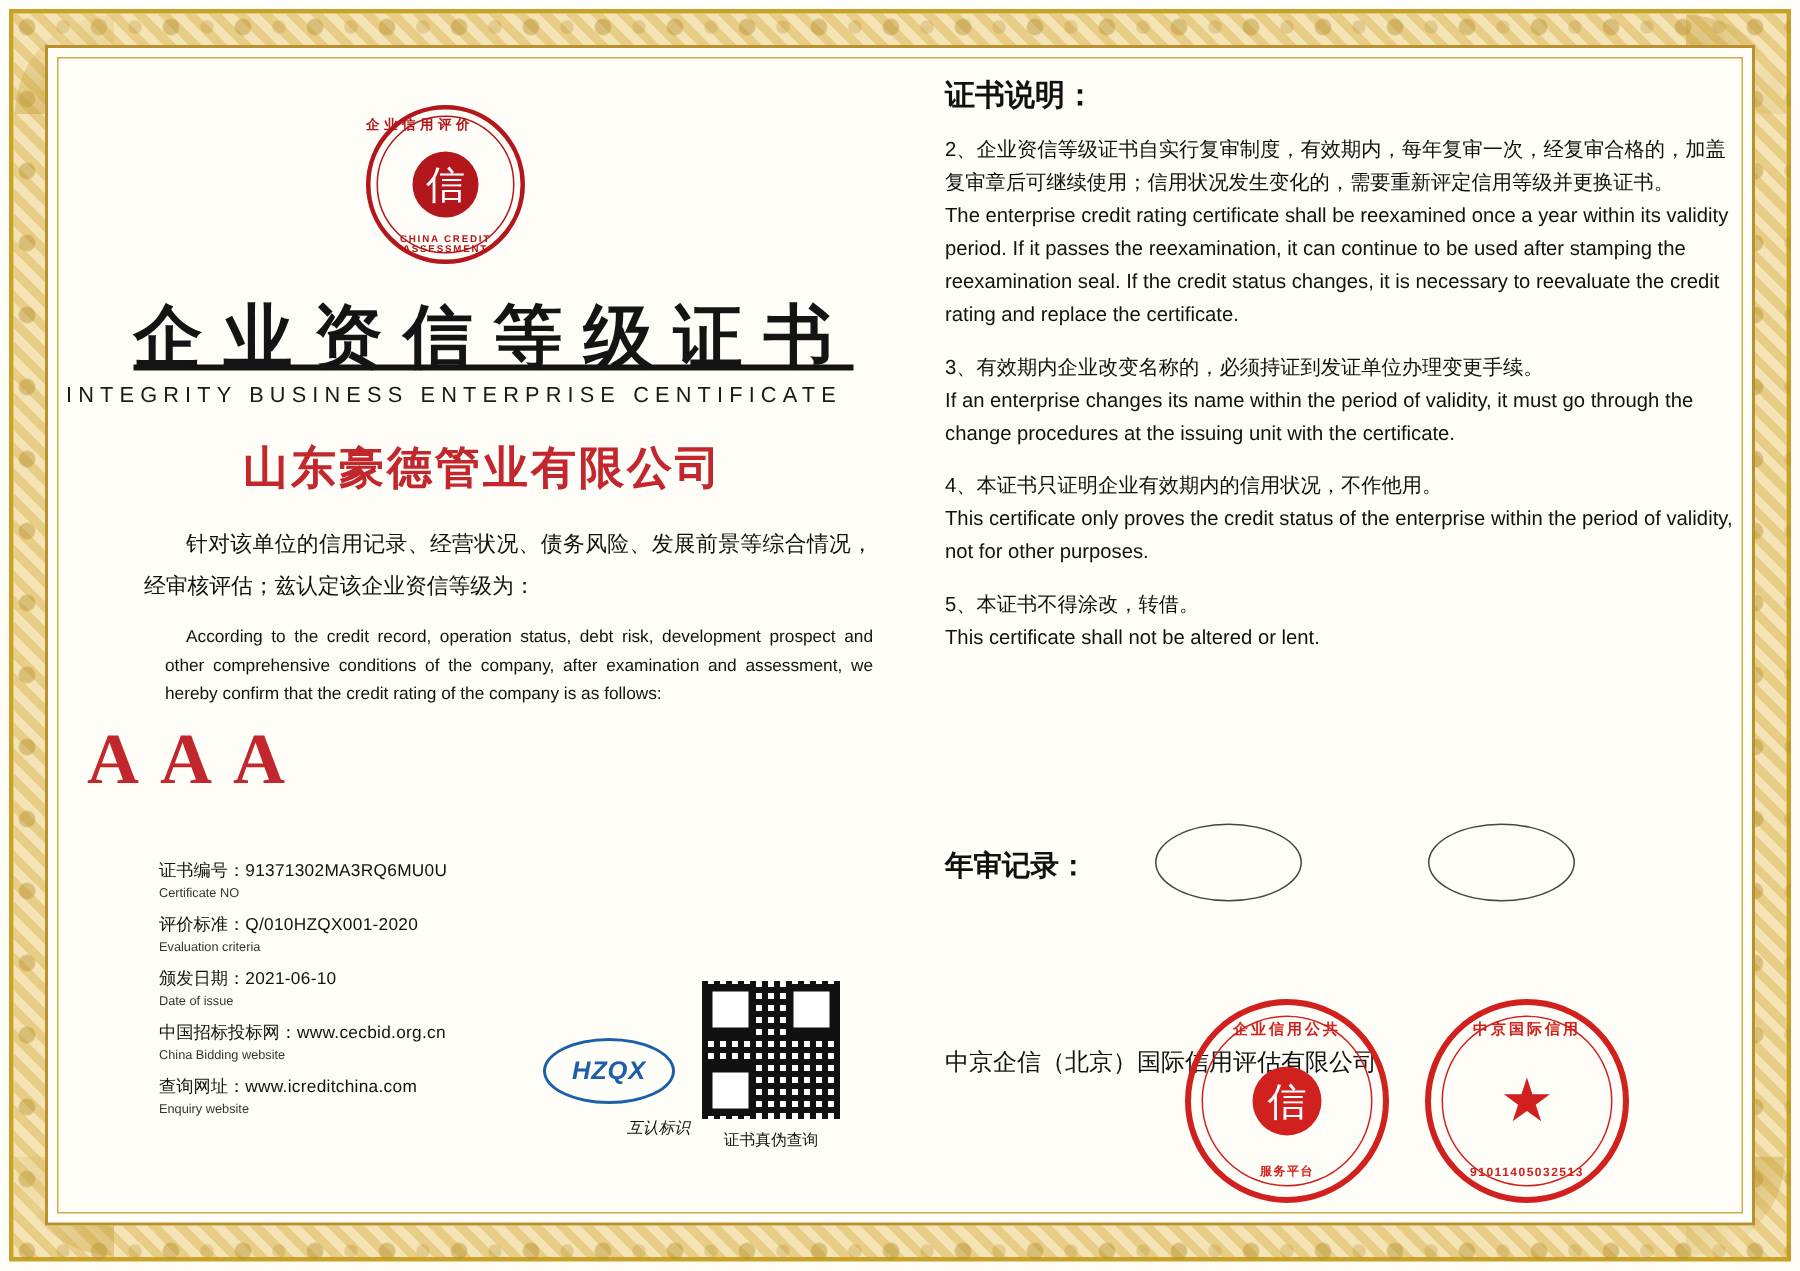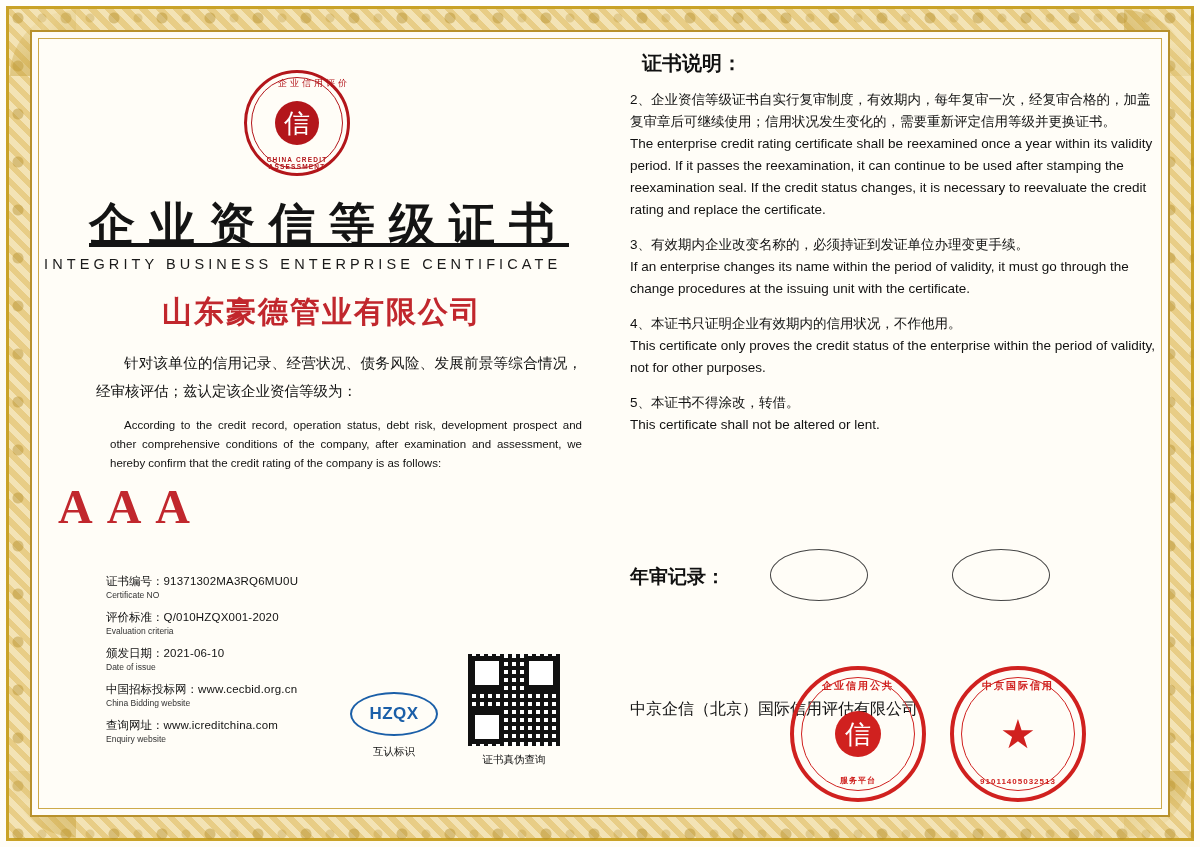"证书说明：" .r-title { margin: 6px 0 12px 12px -> 6px 0 12px 0 }
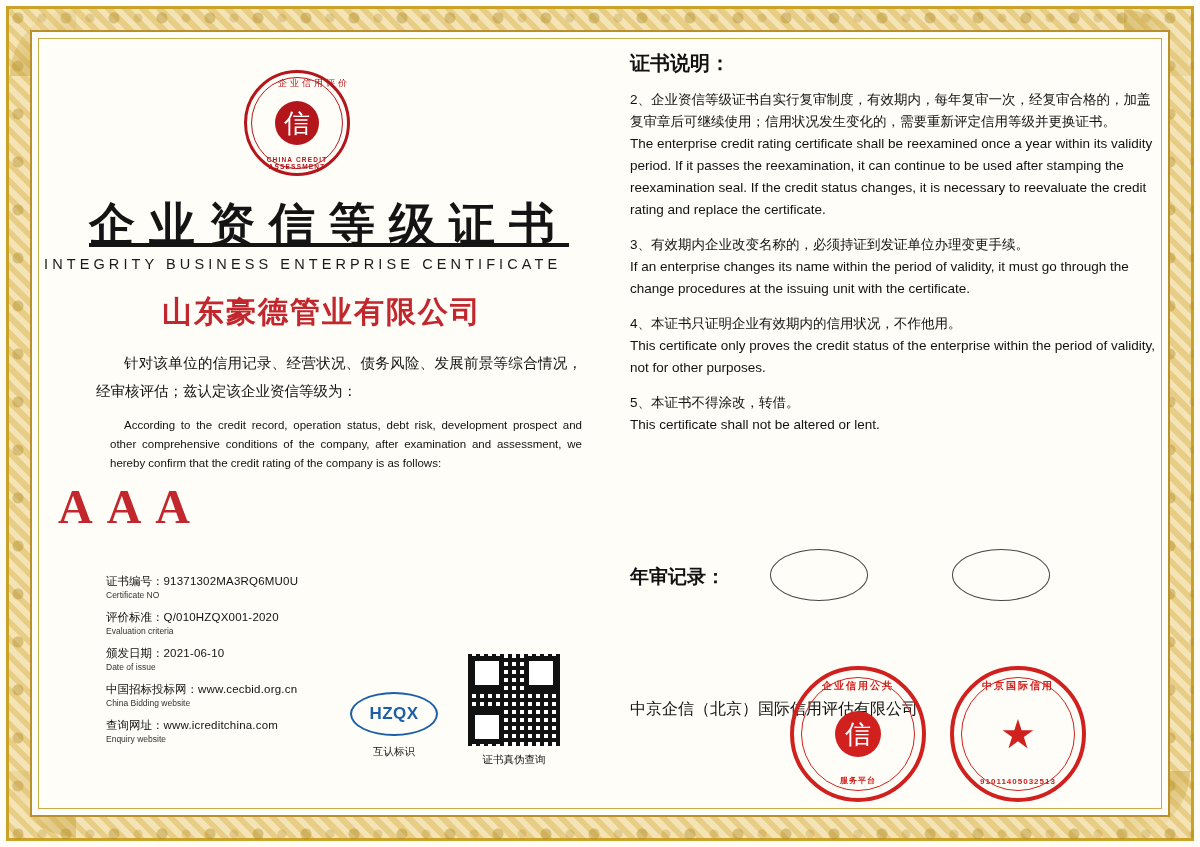"企业信用评价" .logo .cn-top { font-weight: normal -> bold; text-align: right -> left }
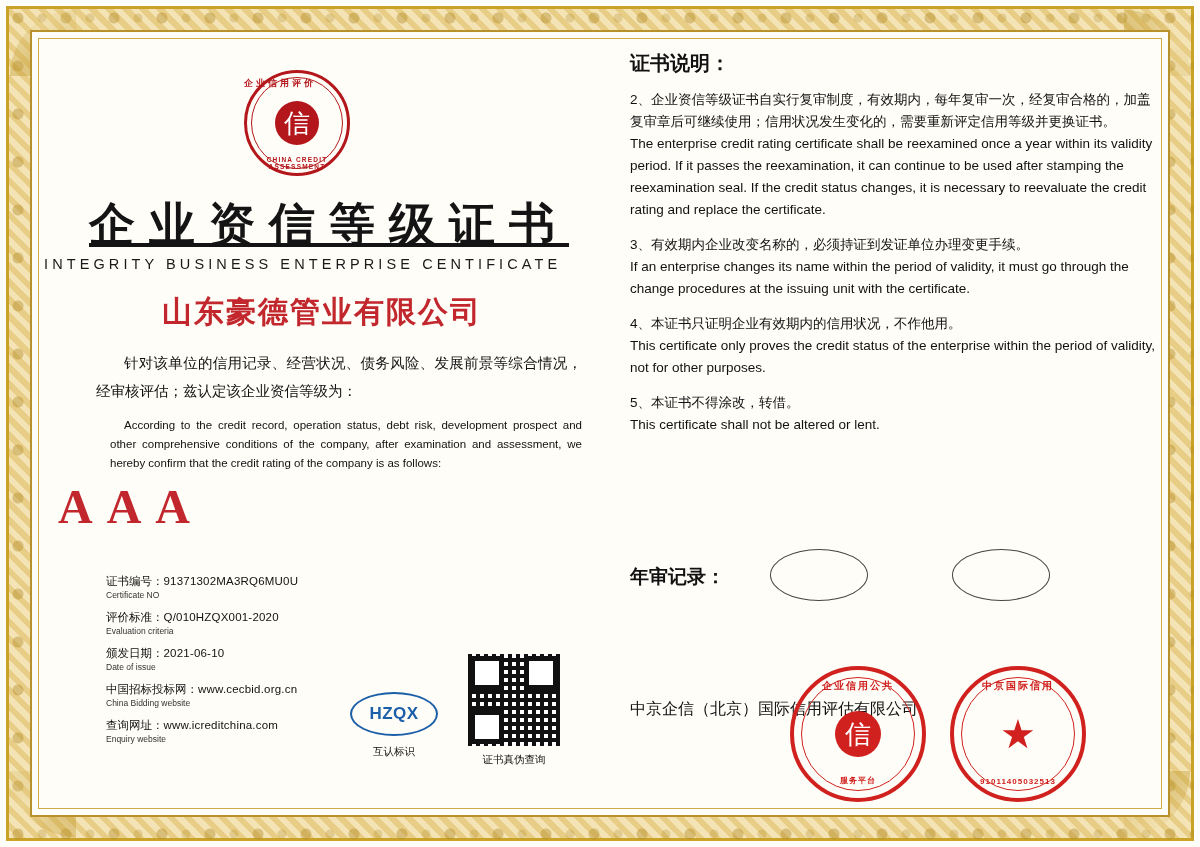"HZQX" .hzqx-block { font-style: none -> italic; left: 296px -> 308px; text-align: center -> right }
